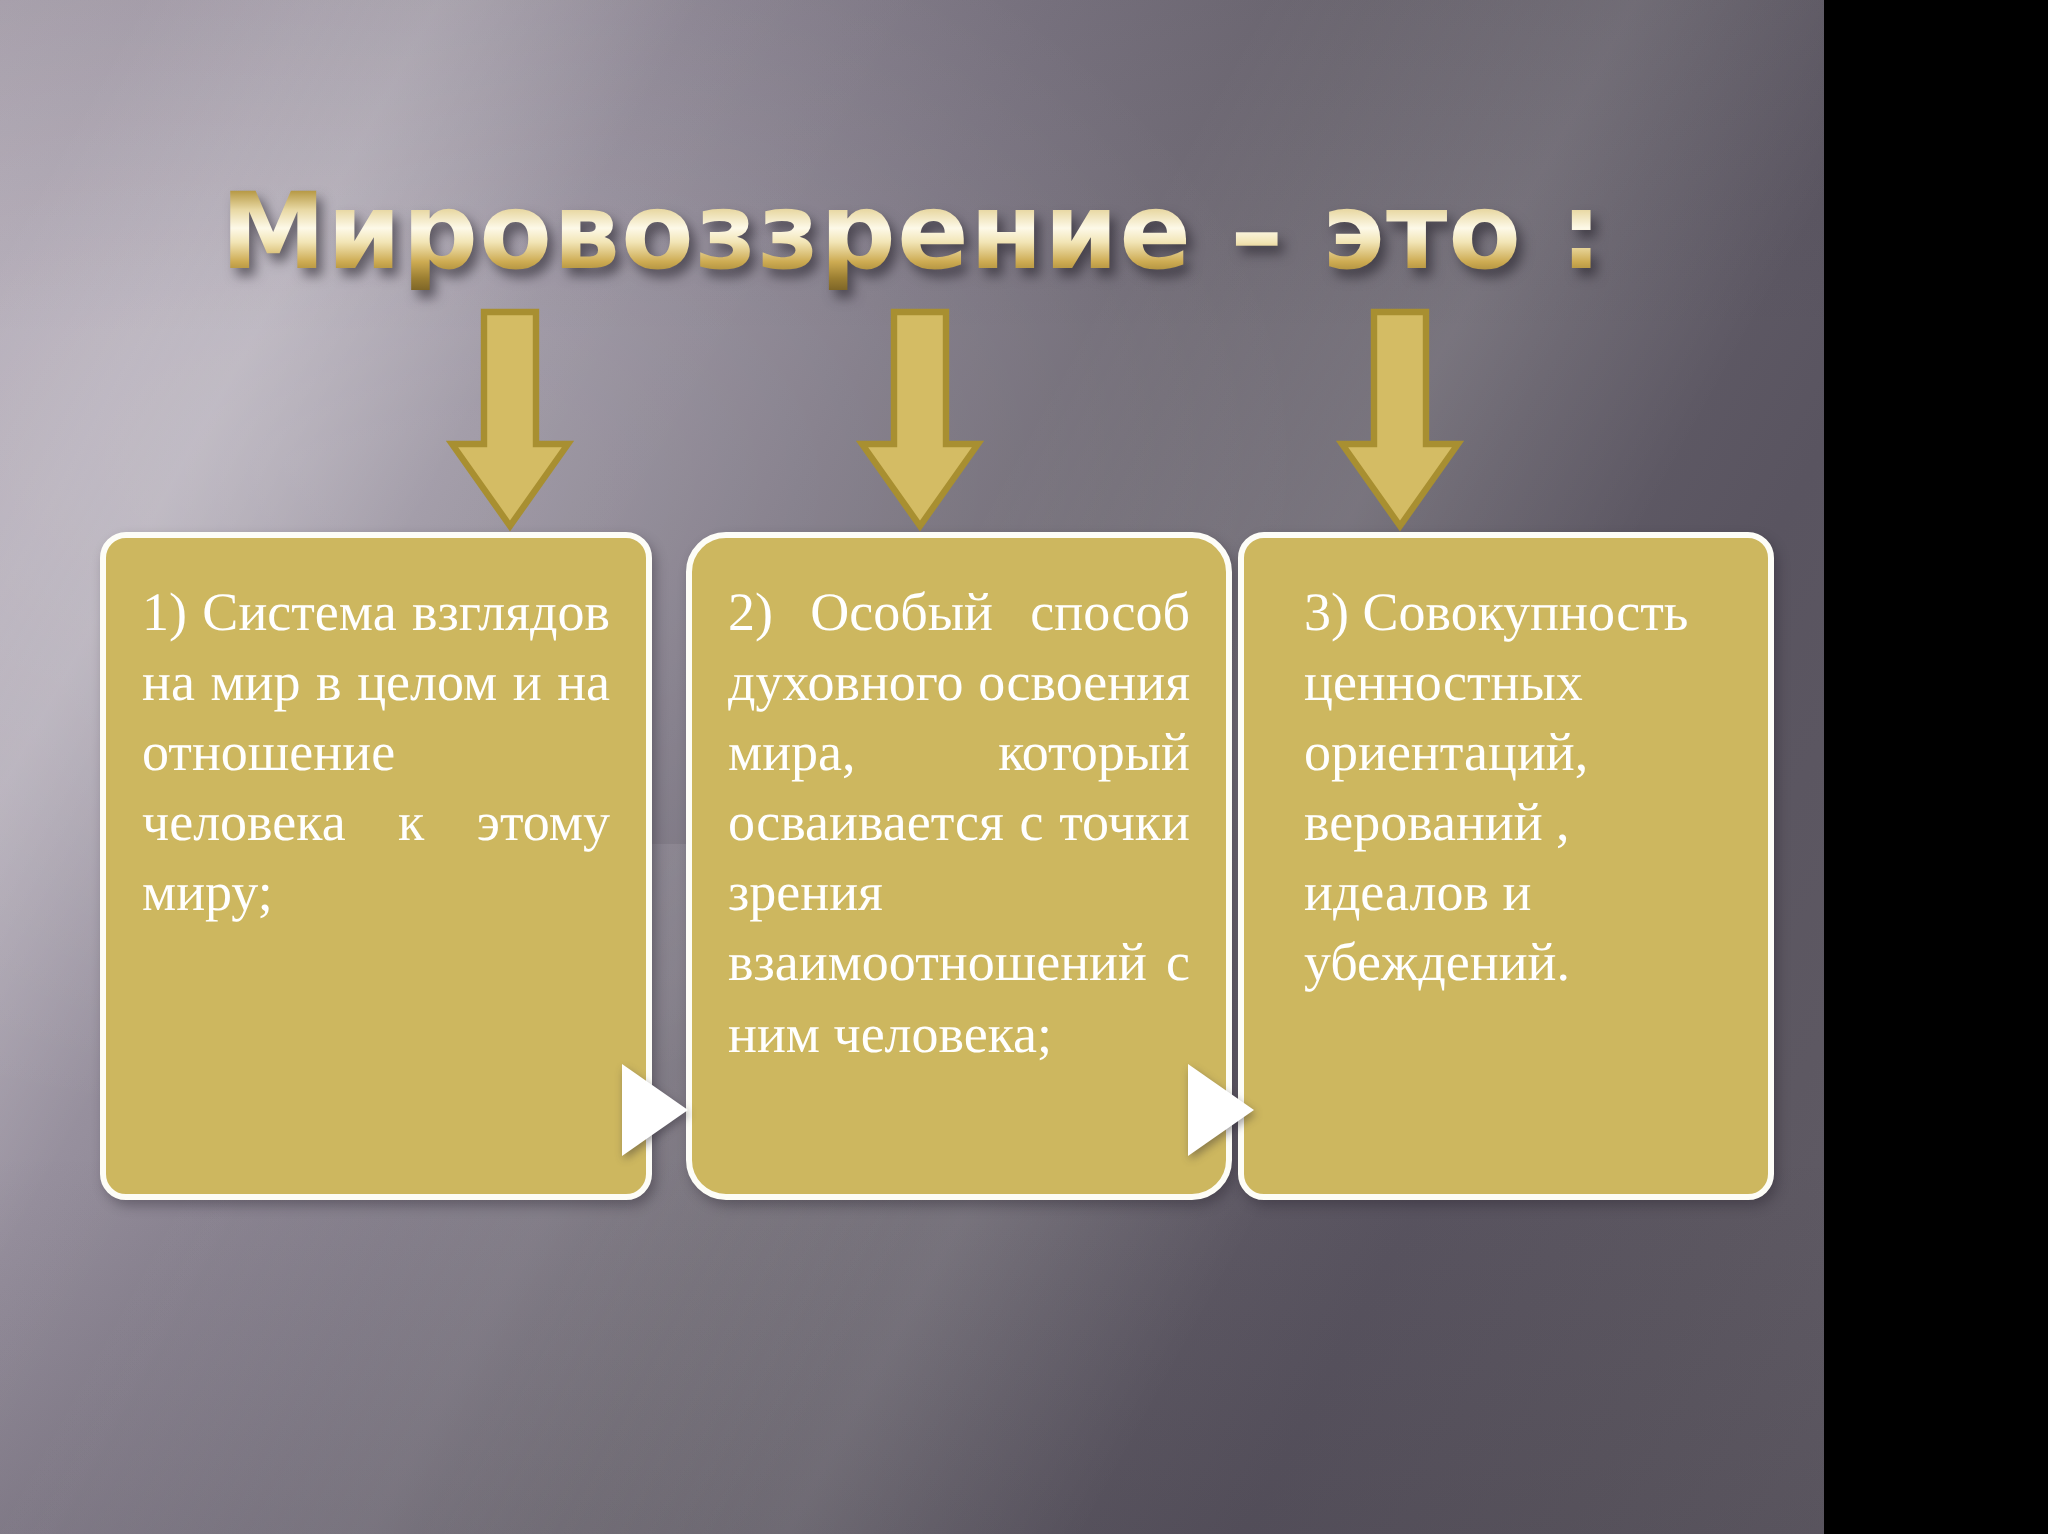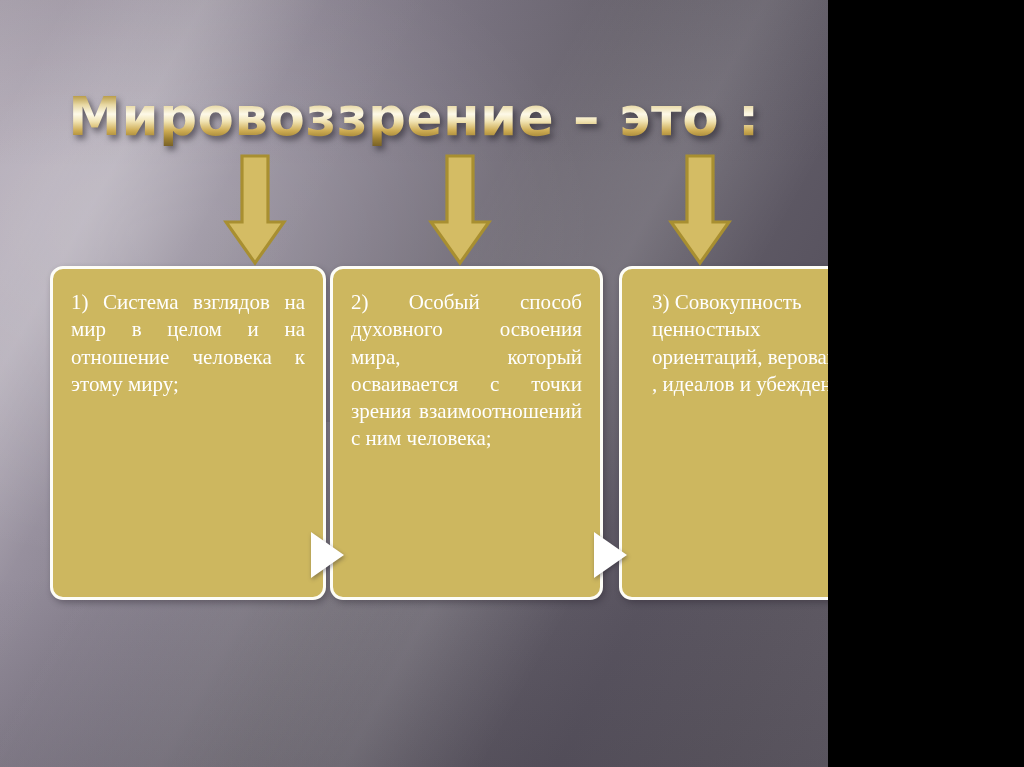"Мировоззрение – это :" #slide { width: 828px -> 912px }
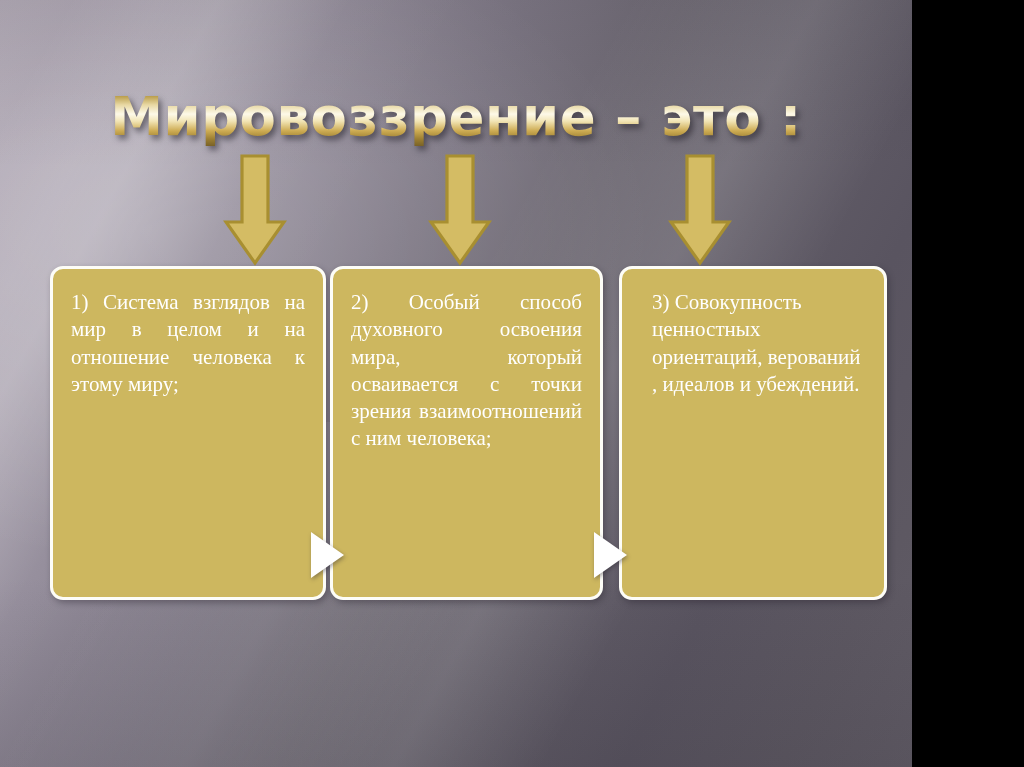"1) Система взглядов на мир" .box-text { font-size: 21px -> 27px }
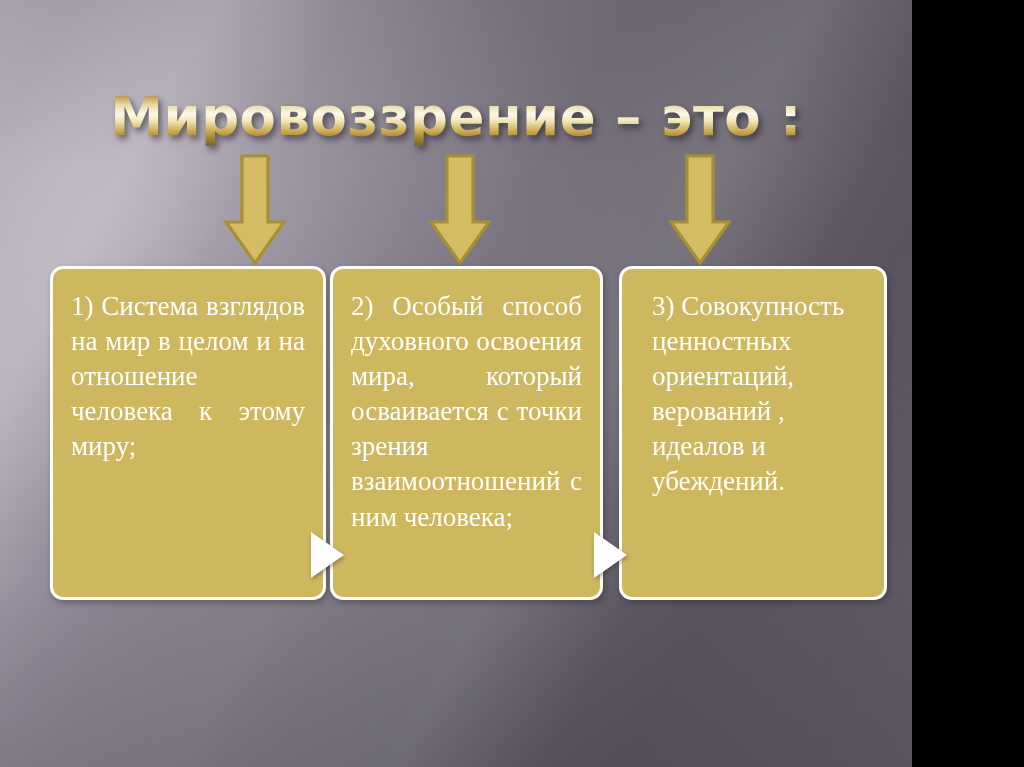"2) Особый способ духовного освоения" div.box { border-radius: none -> 20px; left: 330px -> 343px }
